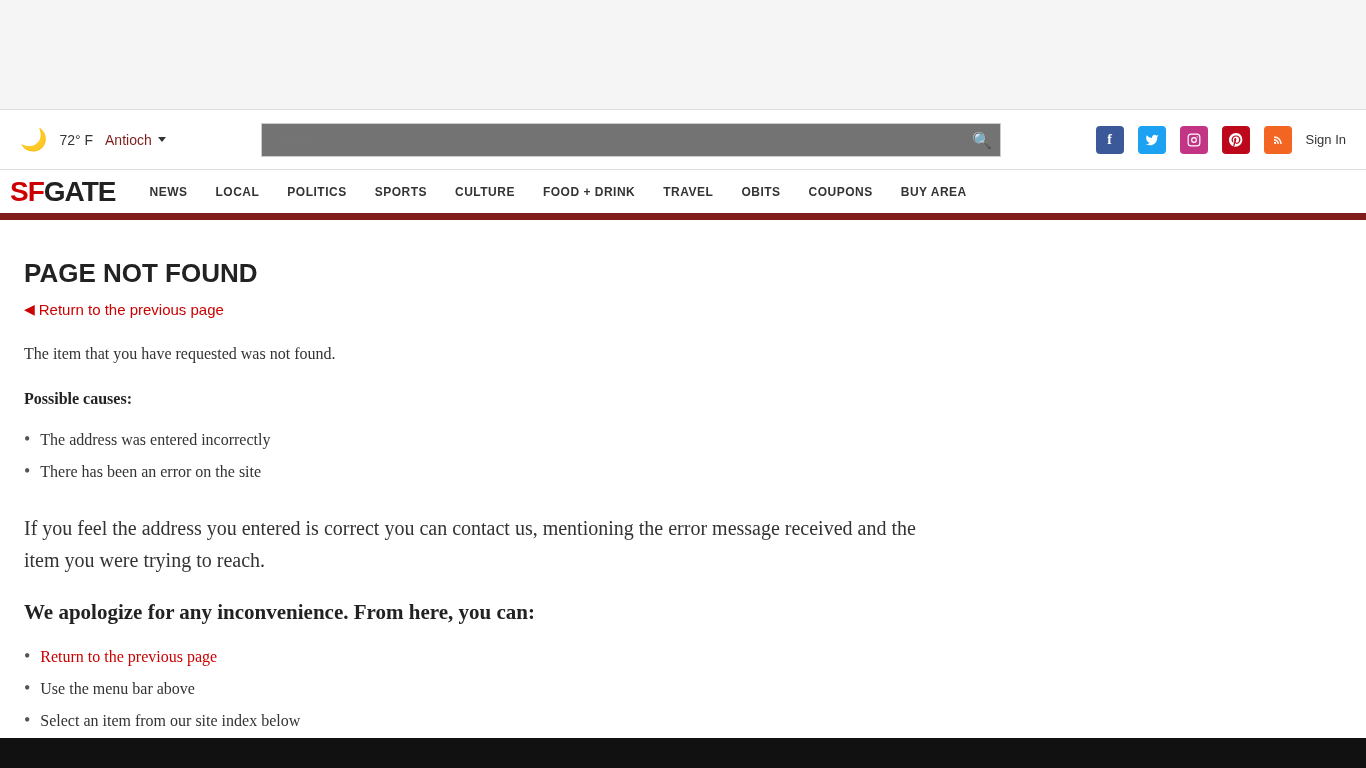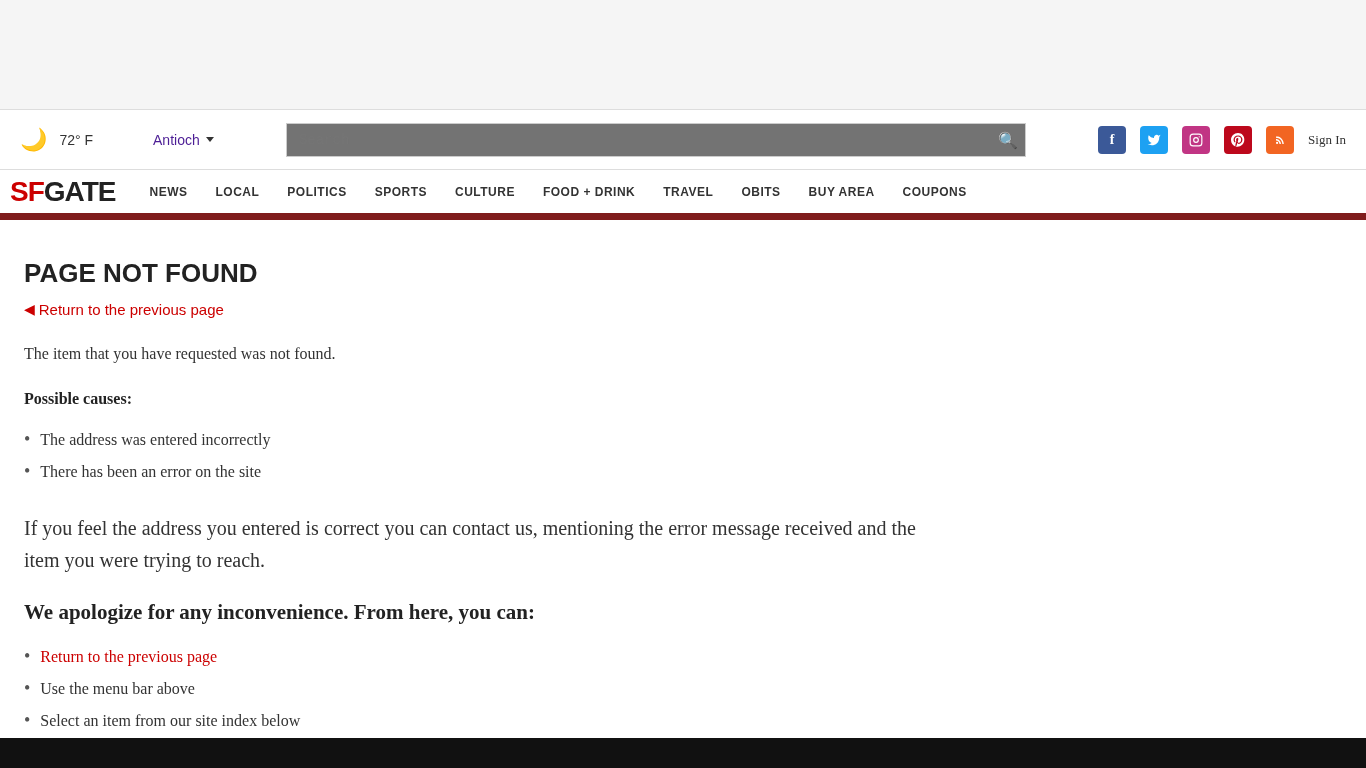"Antioch" .weather-location { color: #4c1d95 -> #7f1d1d; margin-left: 48px -> none }
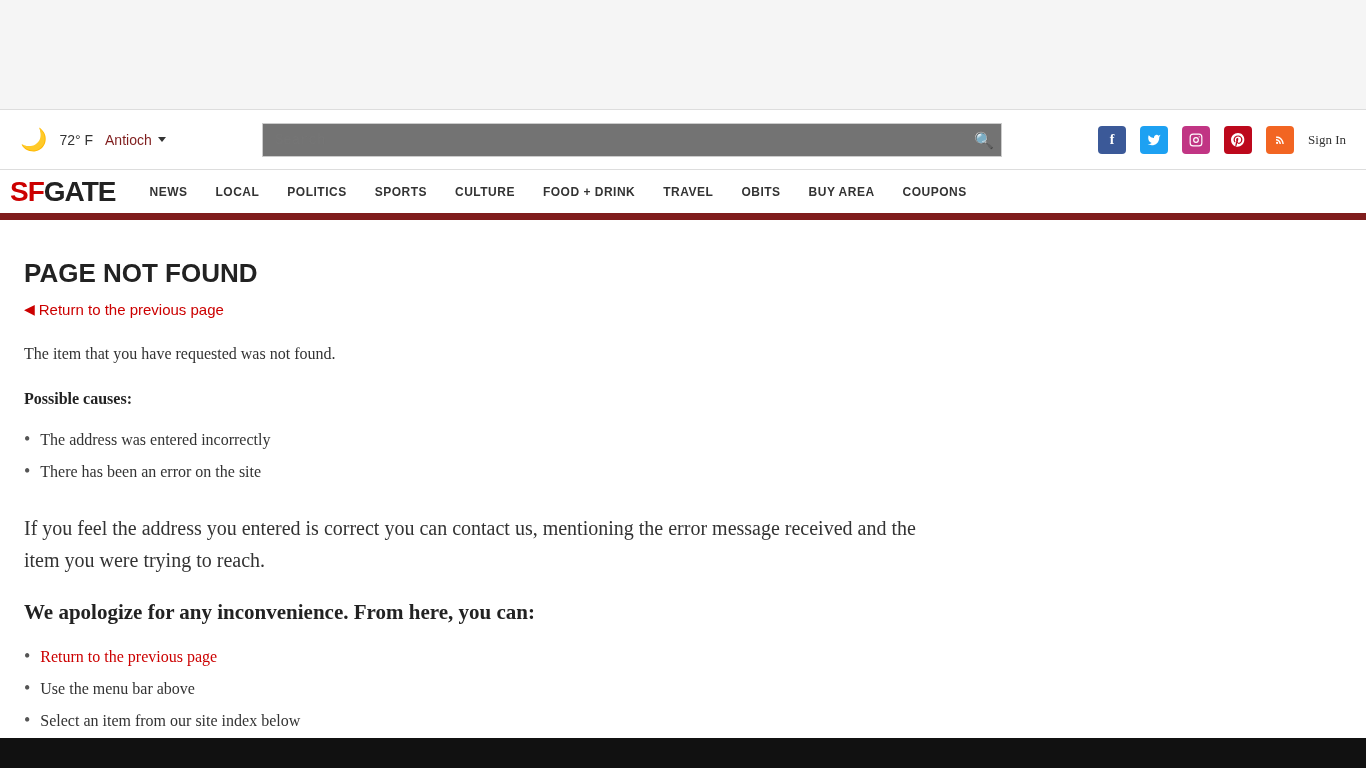"Sign In" .sign-in { font-family: Liberation Serif, serif -> Liberation Sans, sans-serif }
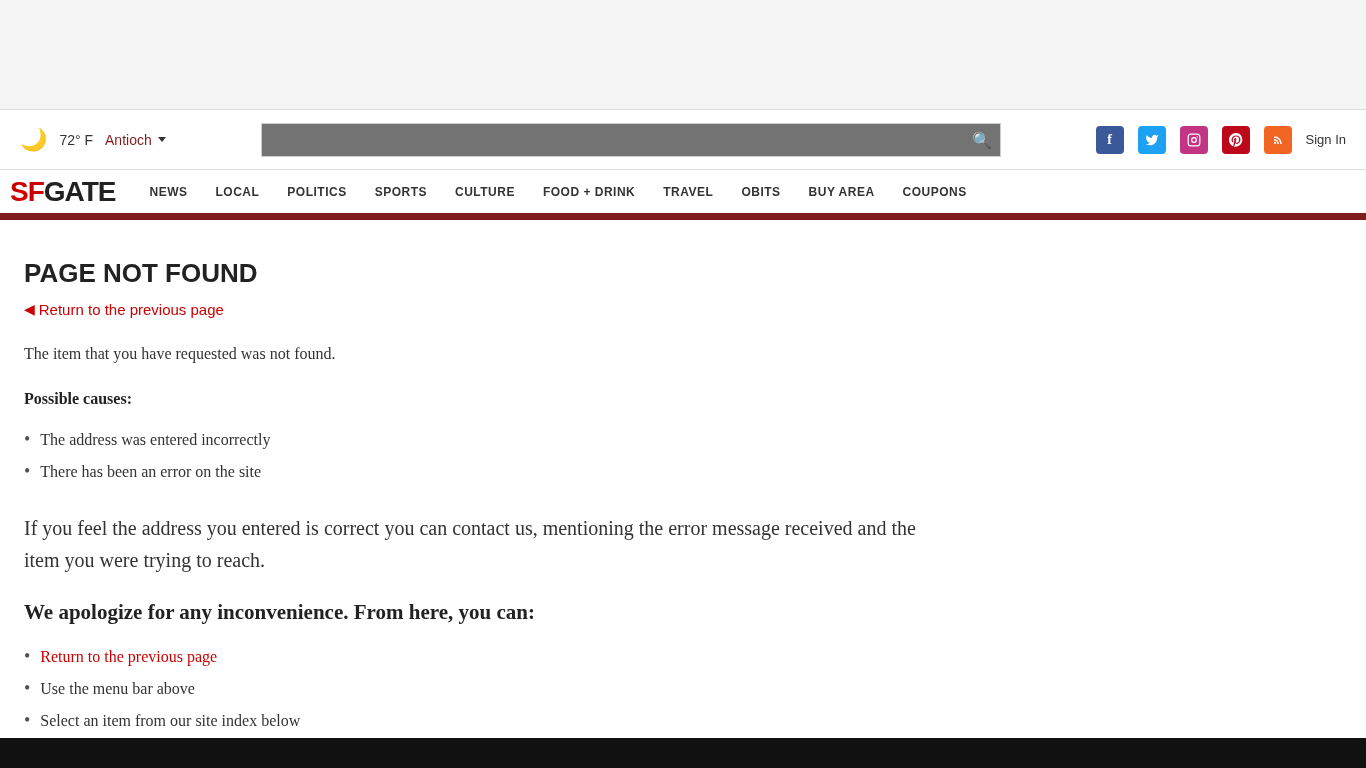"BUY AREA" a.nav-item { order: before "COUPONS" -> after "COUPONS" }
